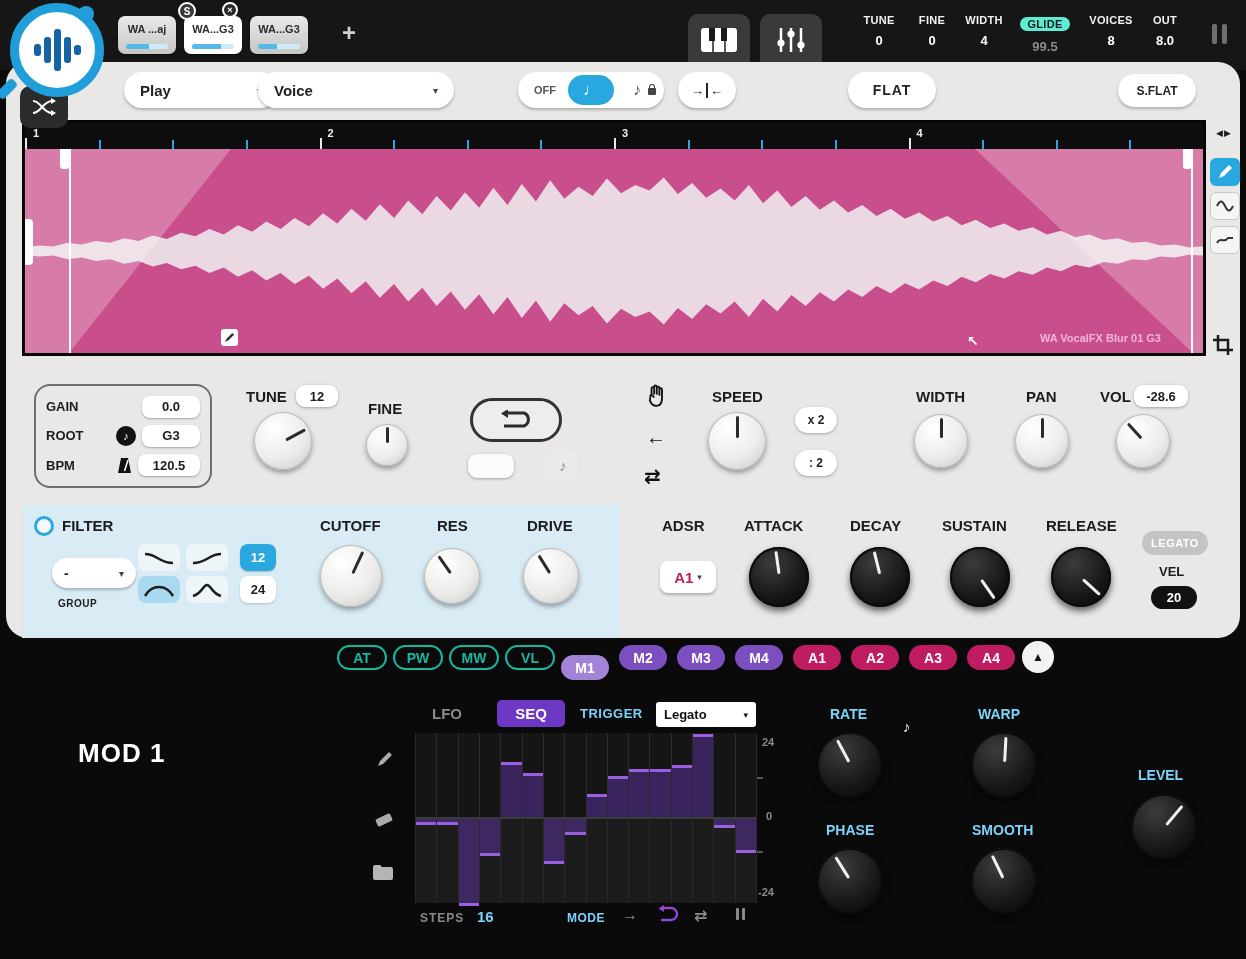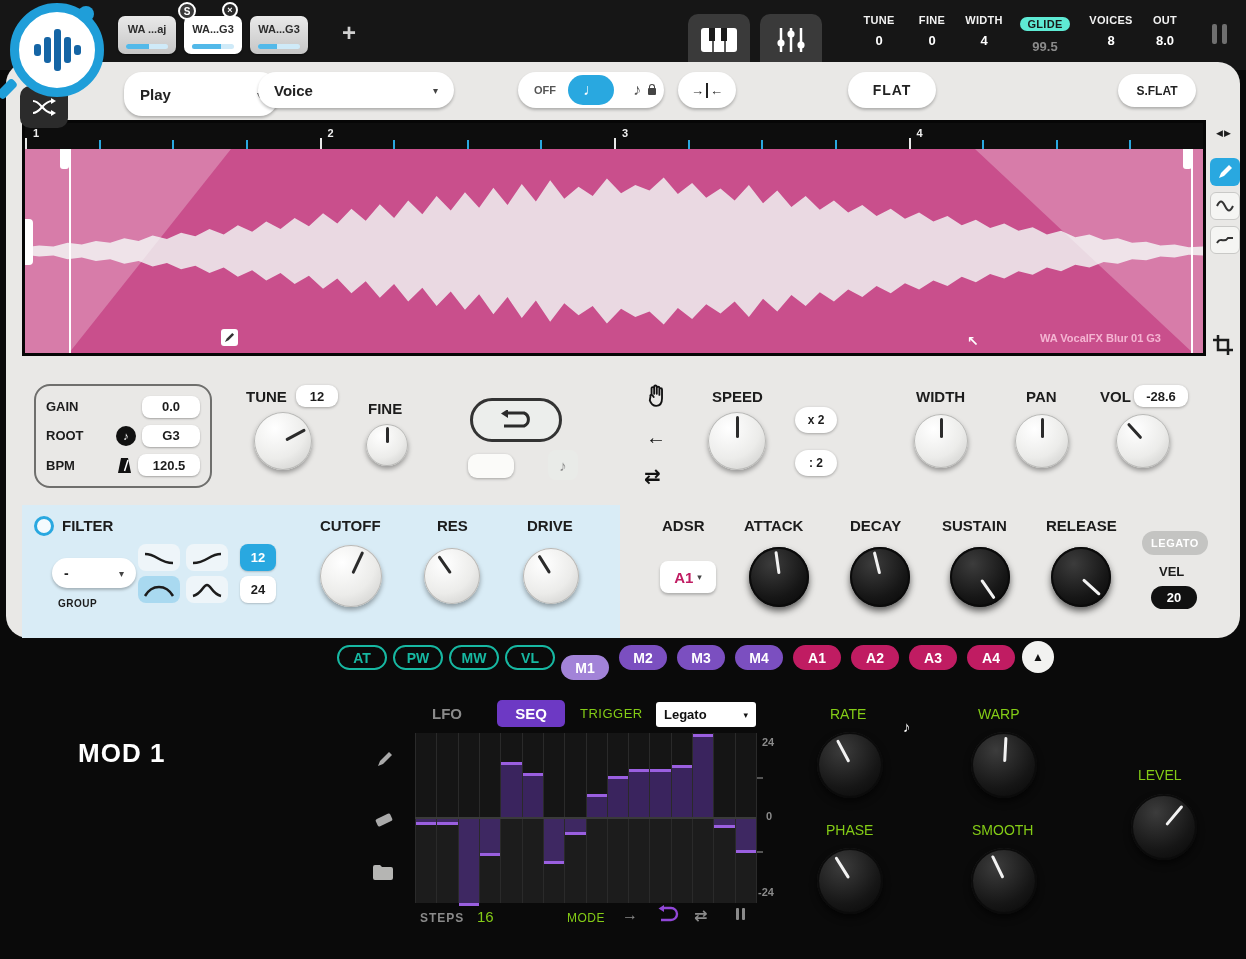"Play" div.pillbtn { height: 44px -> 36px }
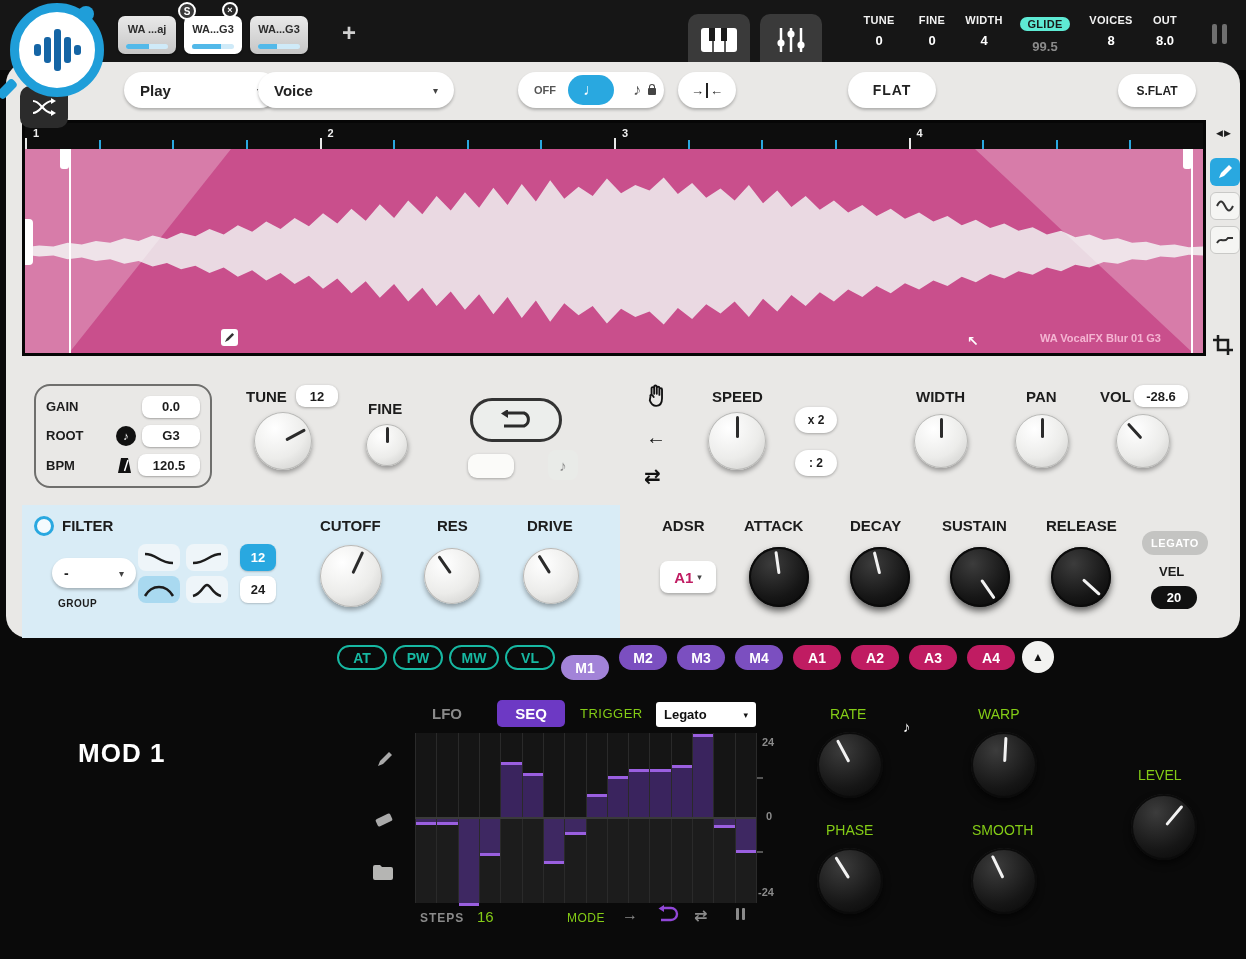"TRIGGER" .dlabel { color: #84cc16 -> #7dd3fc; font-weight: normal -> bold }
